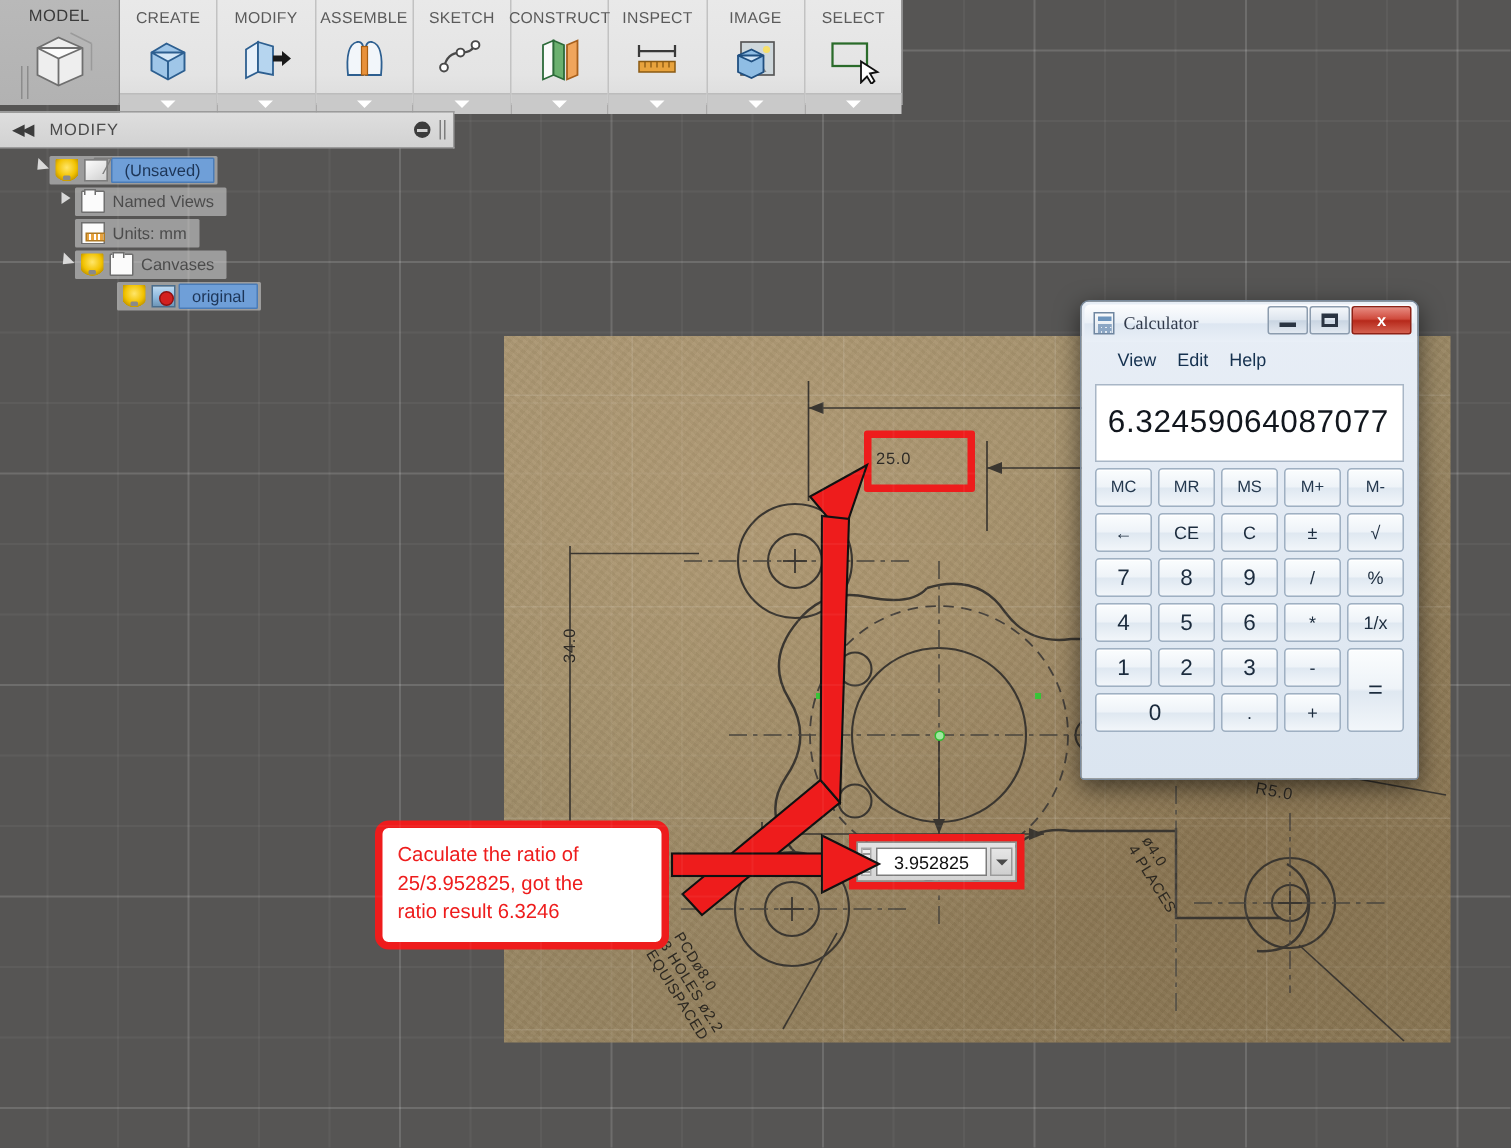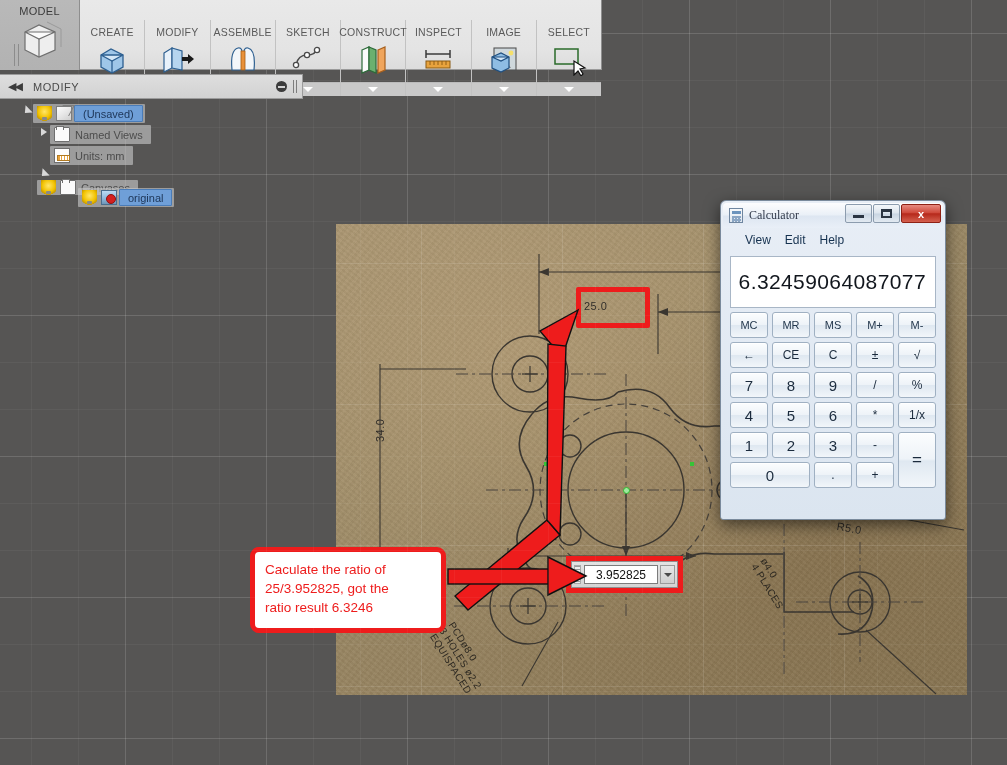"CREATE" .tab { margin-top: 20px -> none }
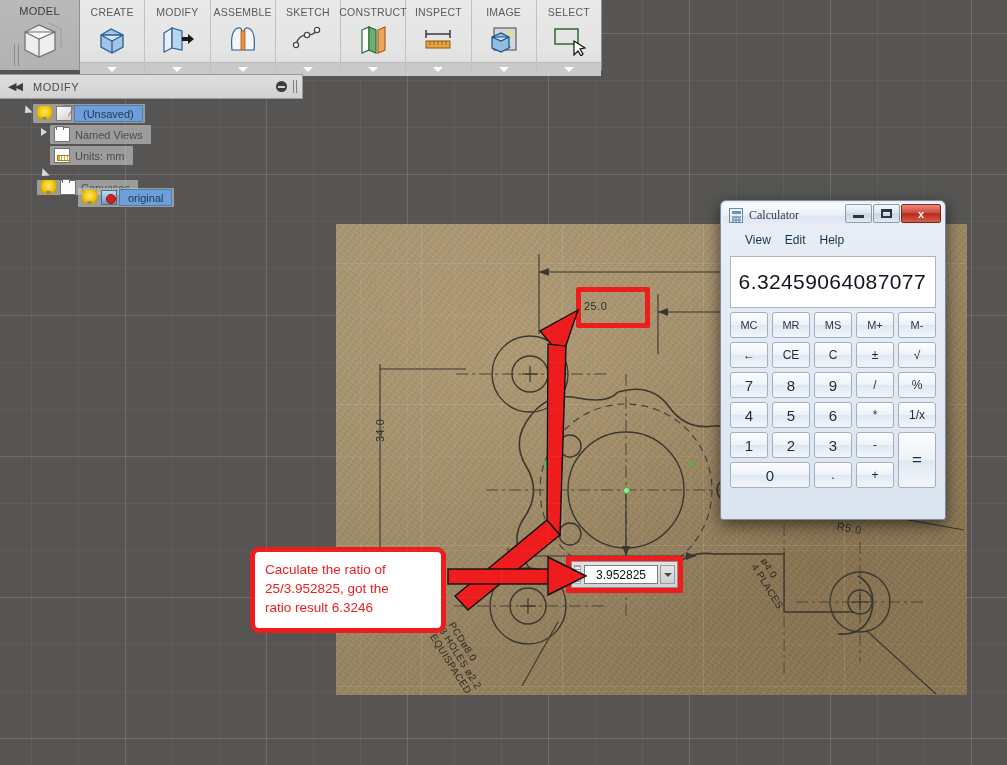"Canvases" div.tree-row { flex-direction: column -> none }
